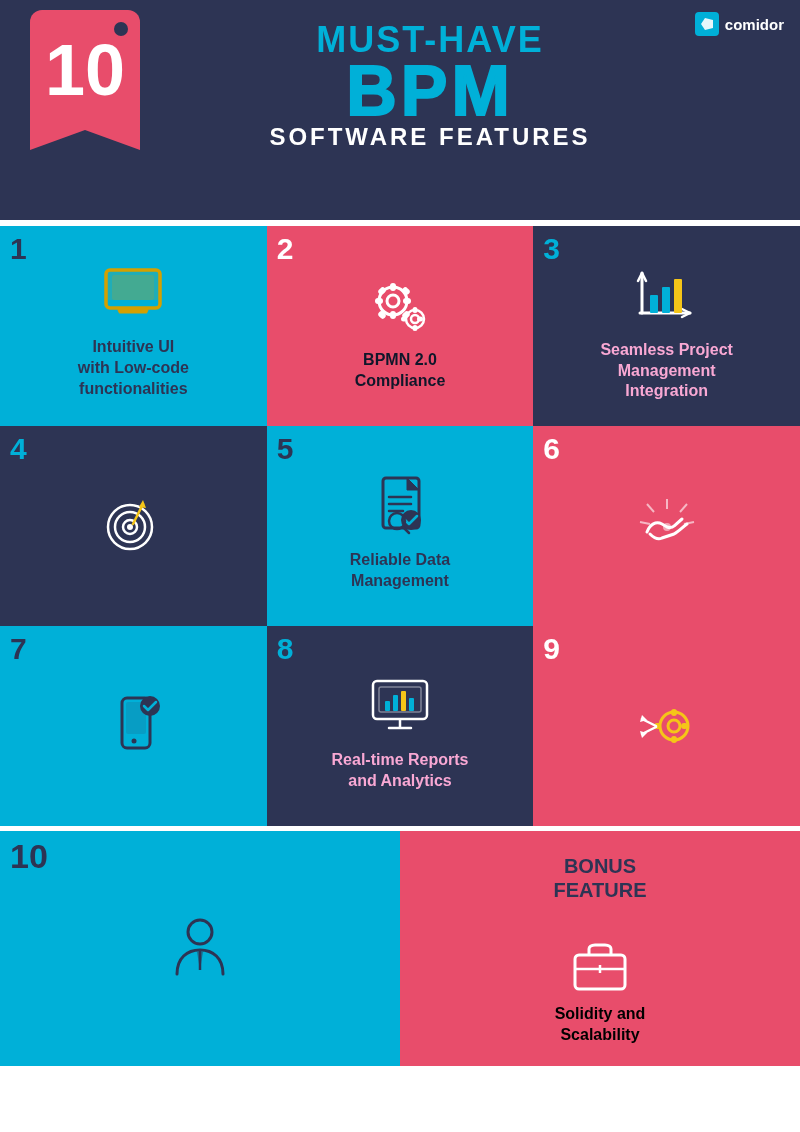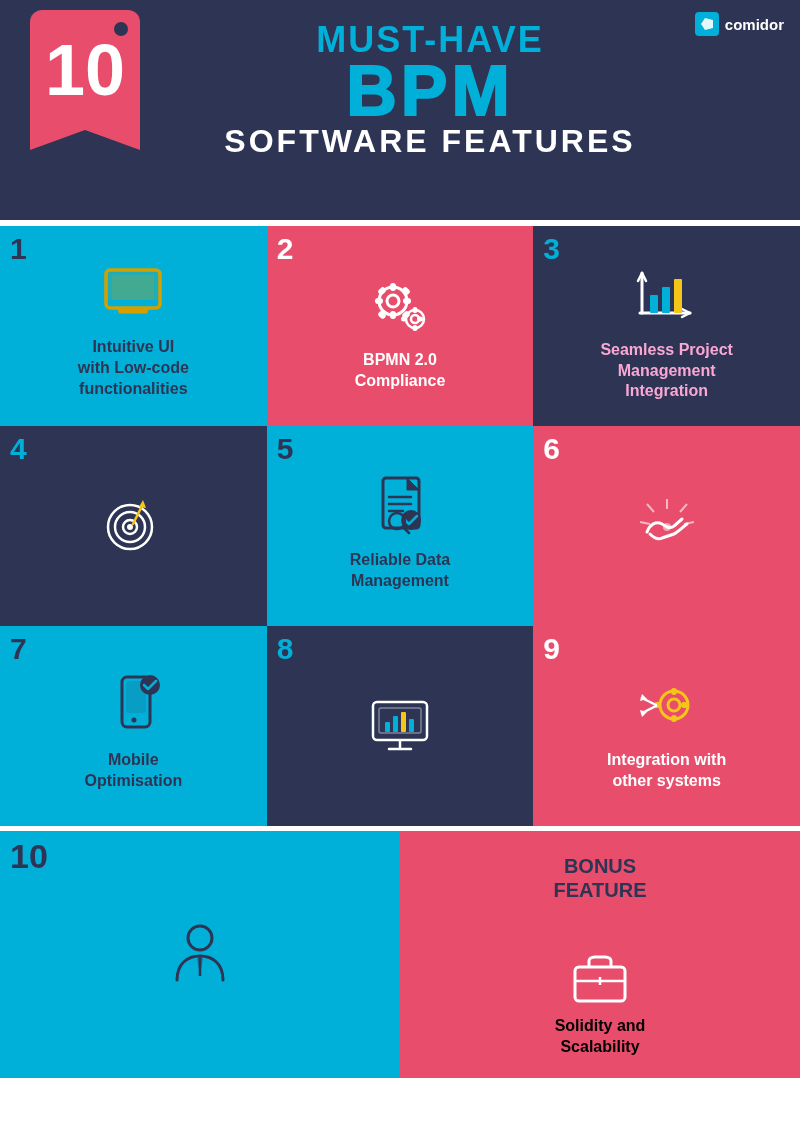"SOFTWARE FEATURES" .header-software { font-size: 32px -> 24px }
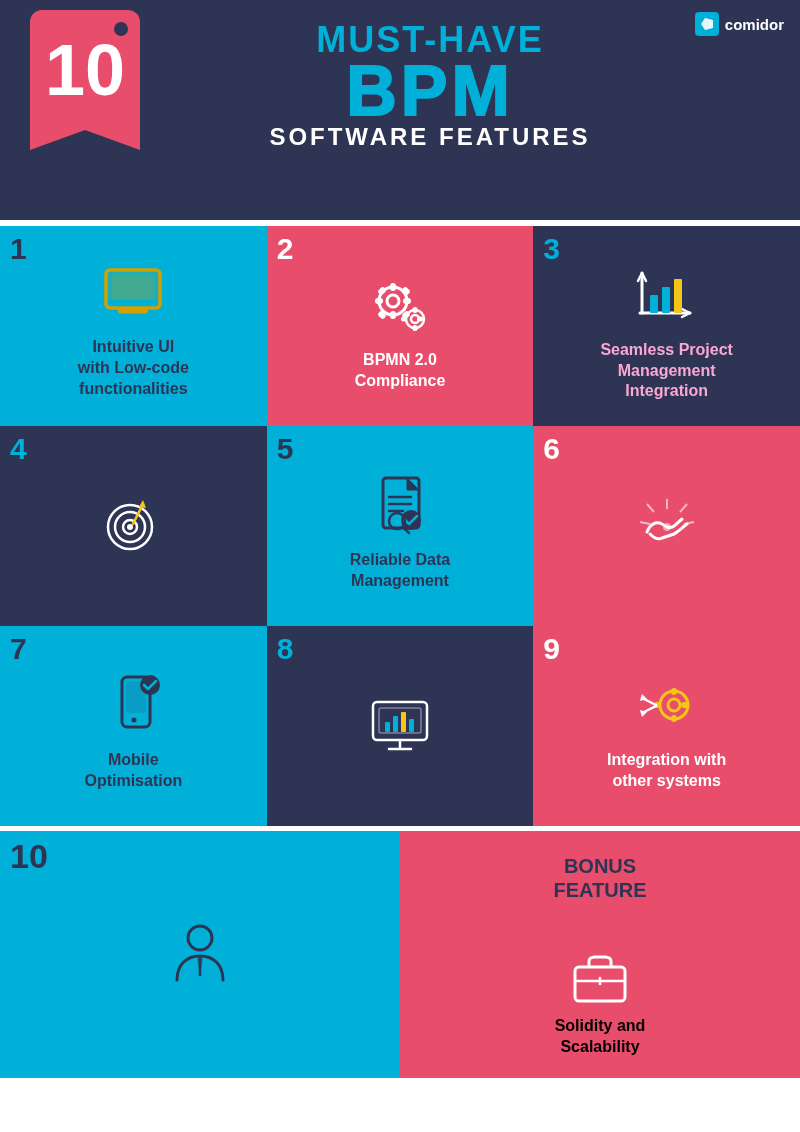"BPMN 2.0" .cell-pink .cell-label { color: #ffffff -> #0f172a }
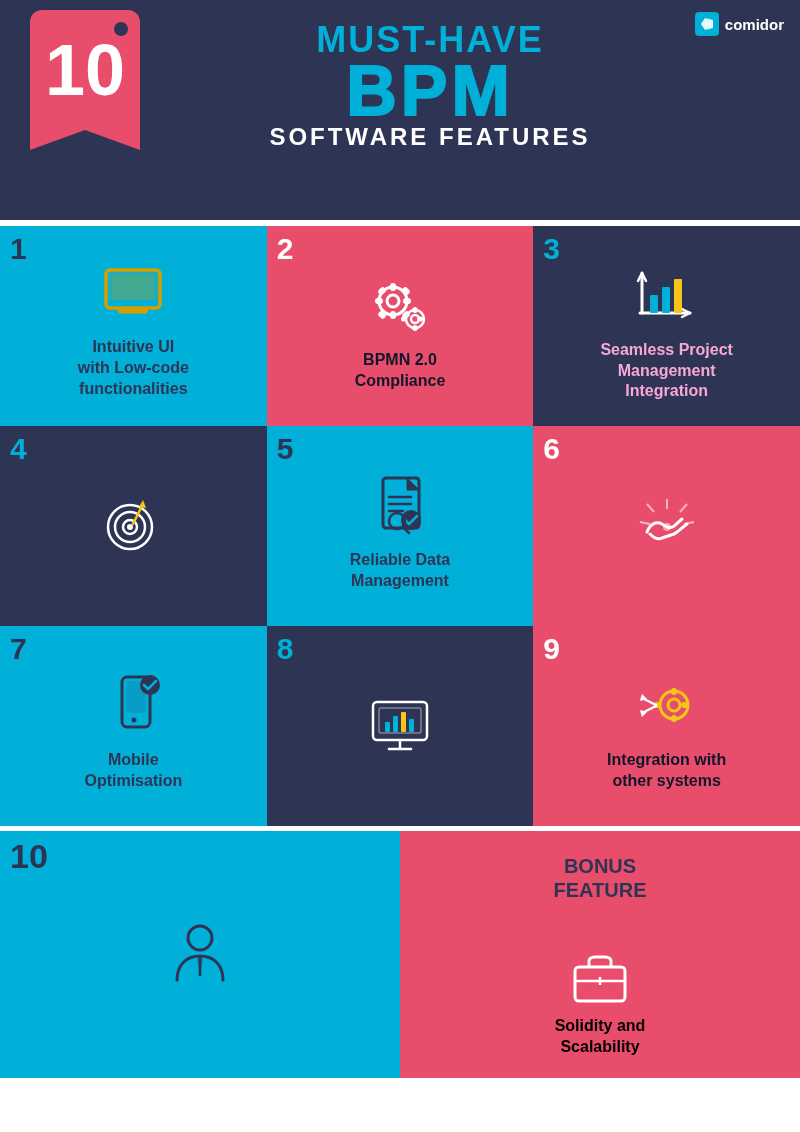"Mobile" div.cell-label { html: <div>Mobile<br>Optimisation</div> -> none }
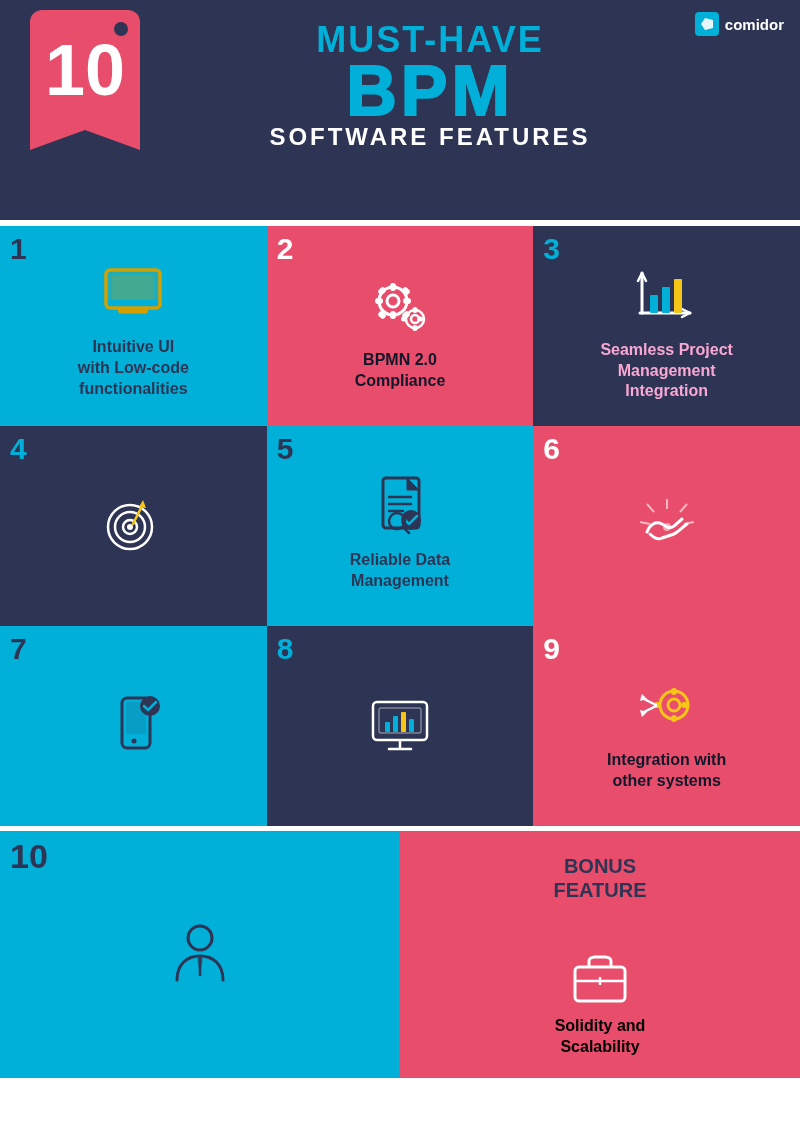"Real-time Reports" div.cell-label { html: none -> <div>Real-time Reports<br>and Analytics</div> }
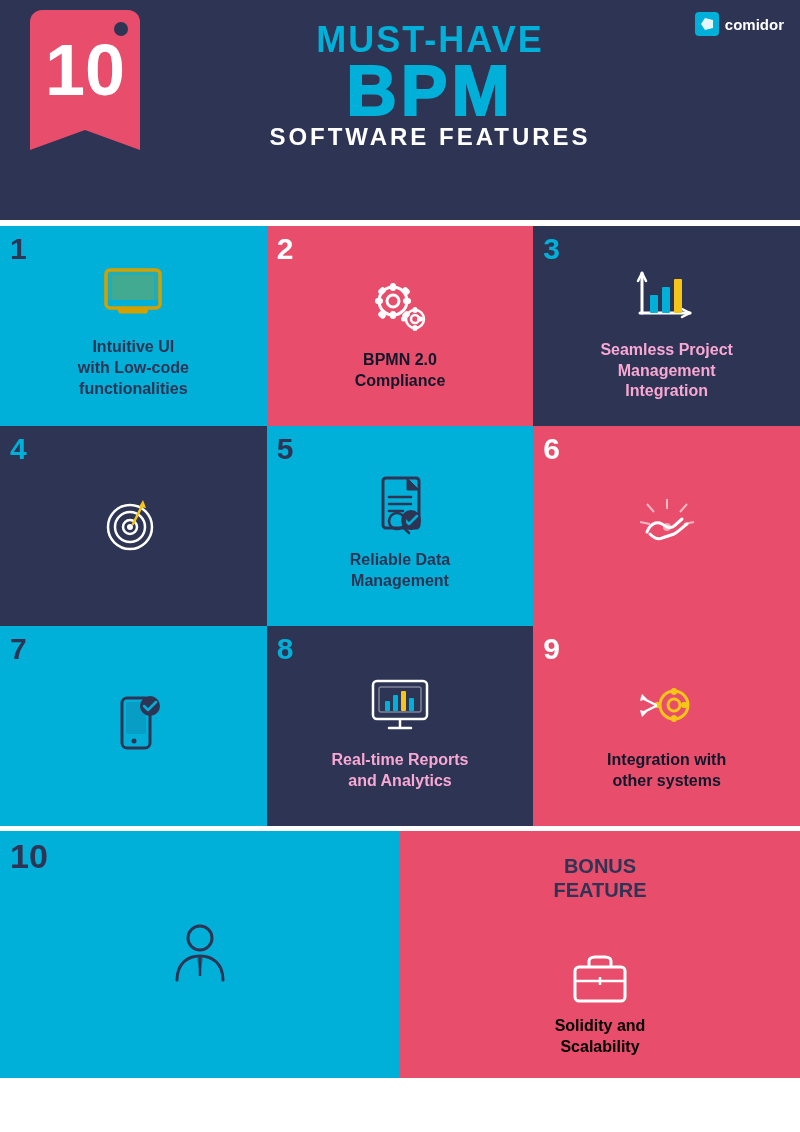"Integration with" div.cell-label { html: <div>Integration with<br>other systems</div> -> none }
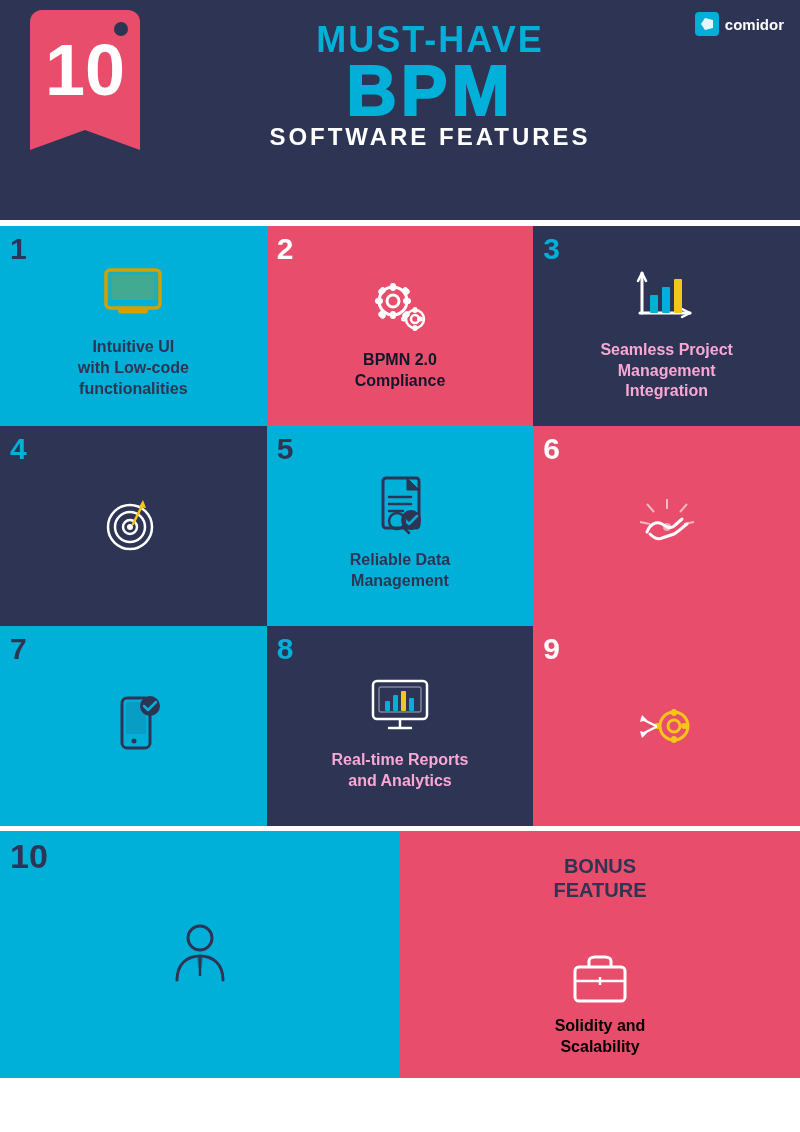"BONUS" .bonus-label { margin-bottom: 24px -> 12px }
